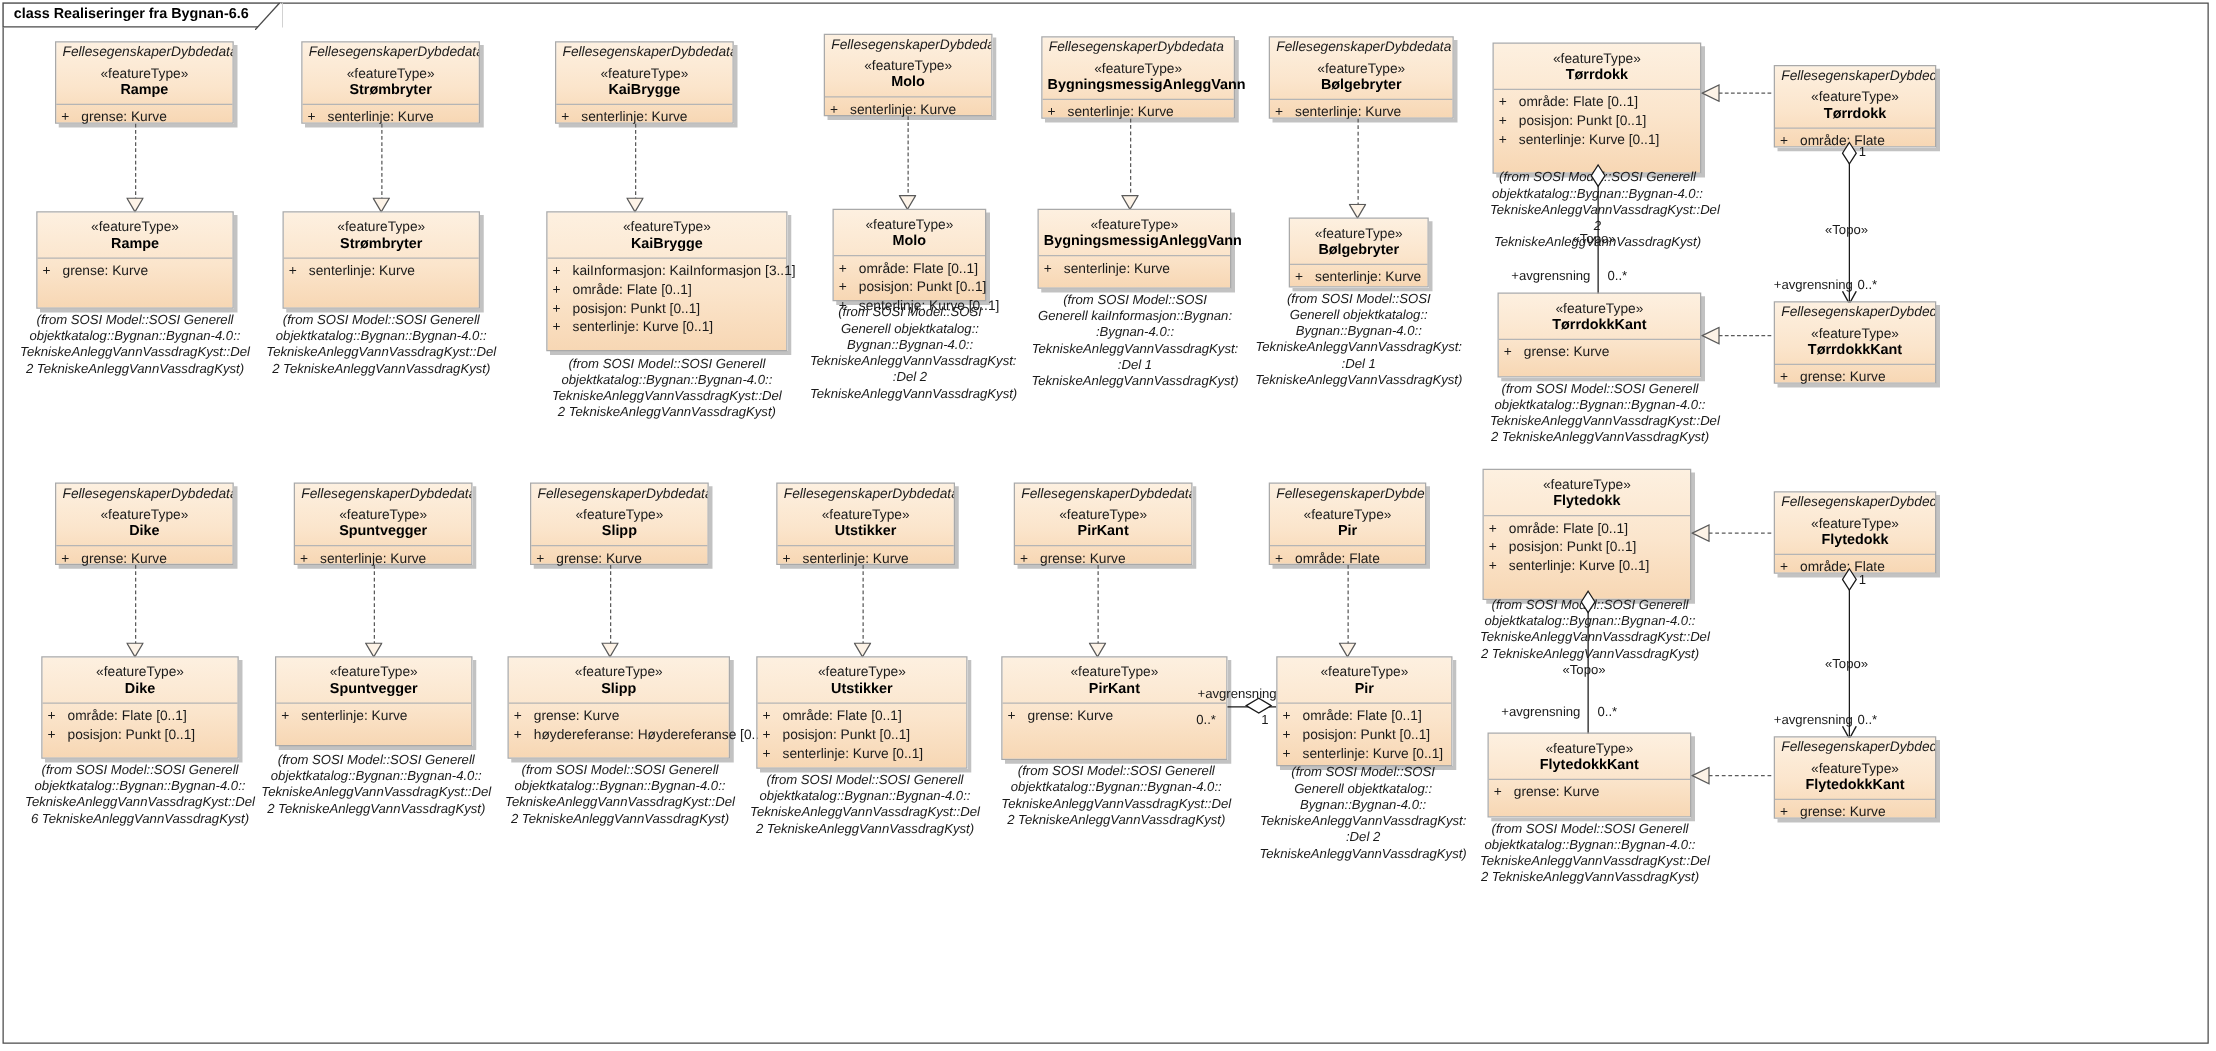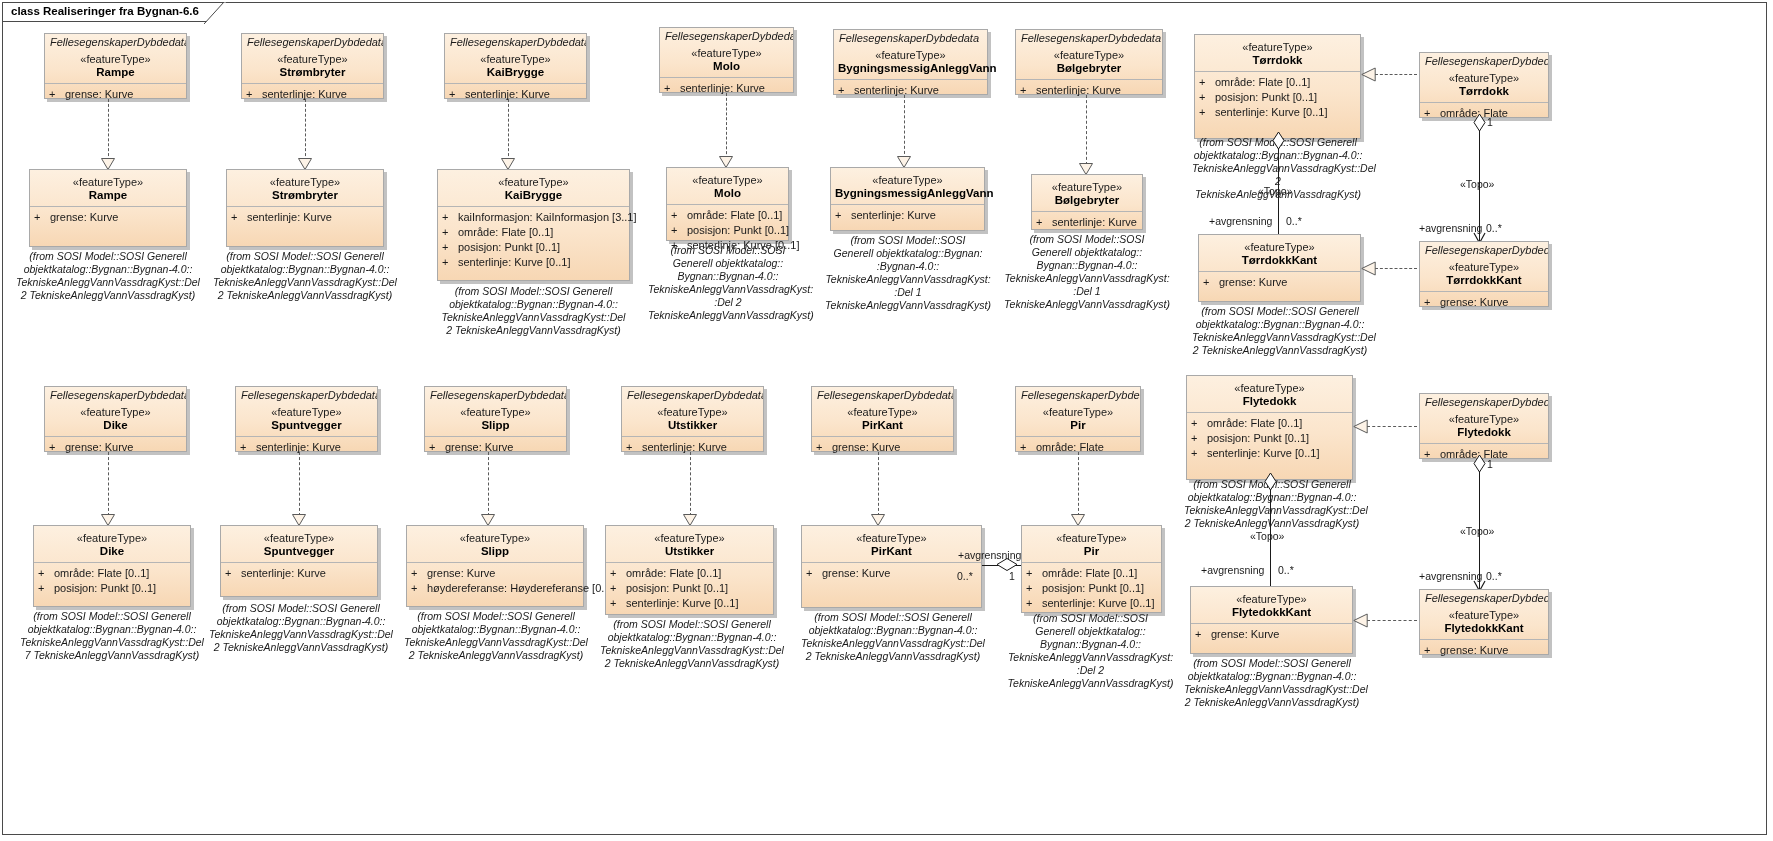"Generell objektkatalog::Bygnan:" div { text: objektkatalog::Bygnan -> kaiInformasjon::Bygnan }
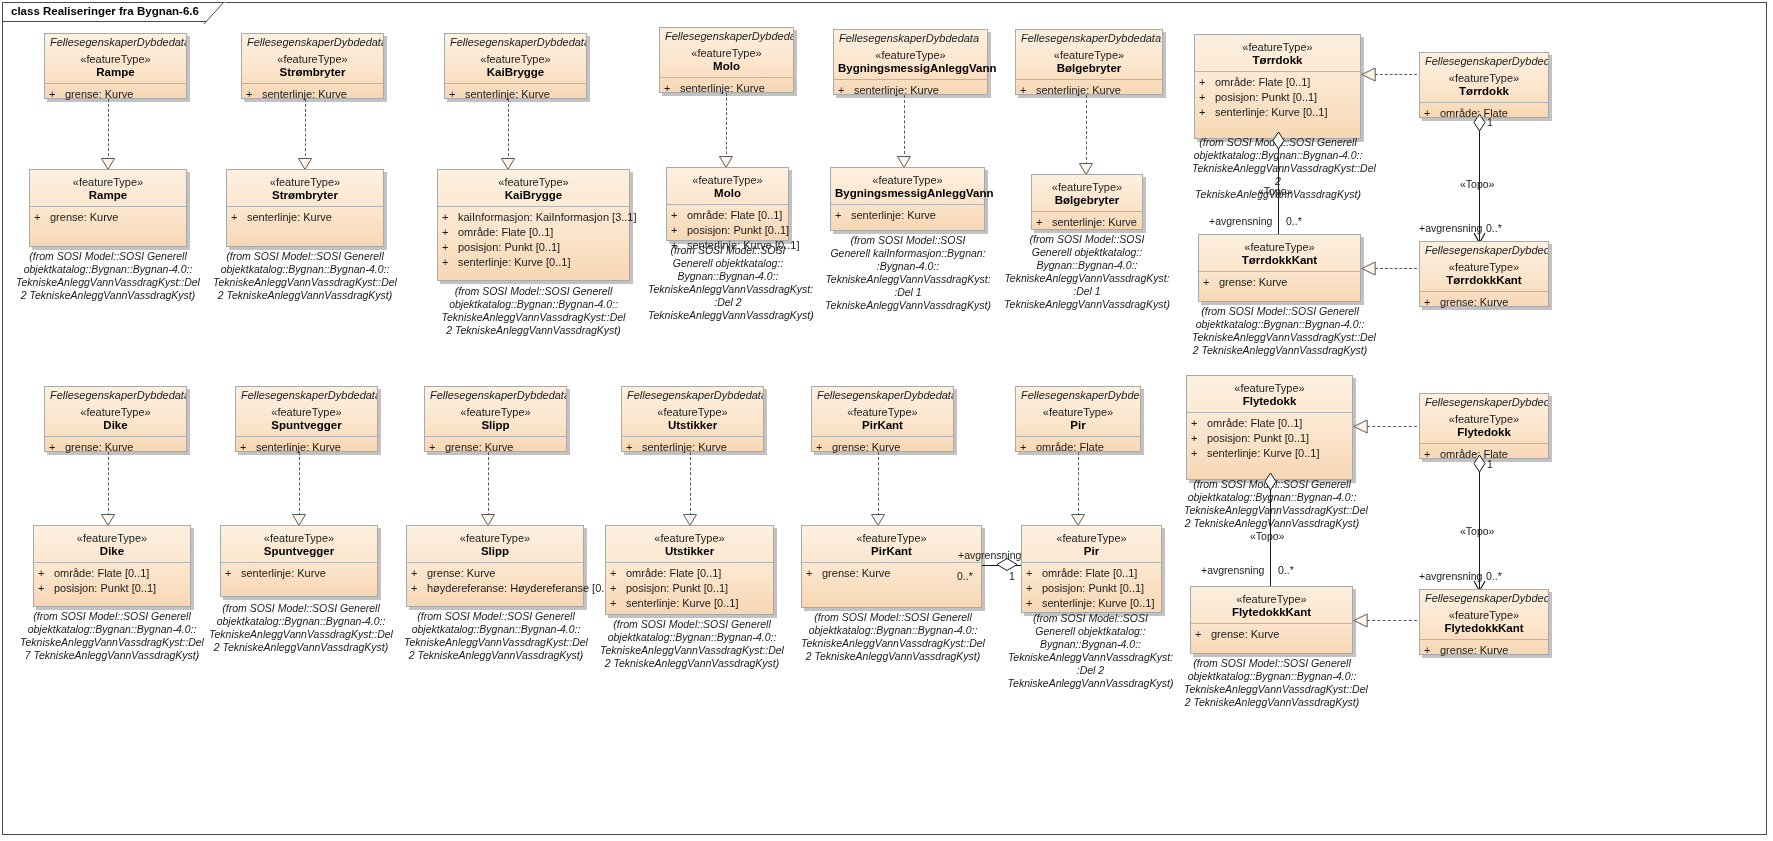"7 TekniskeAnleggVannVassdragKyst)" div { text: 7 -> 6 }
